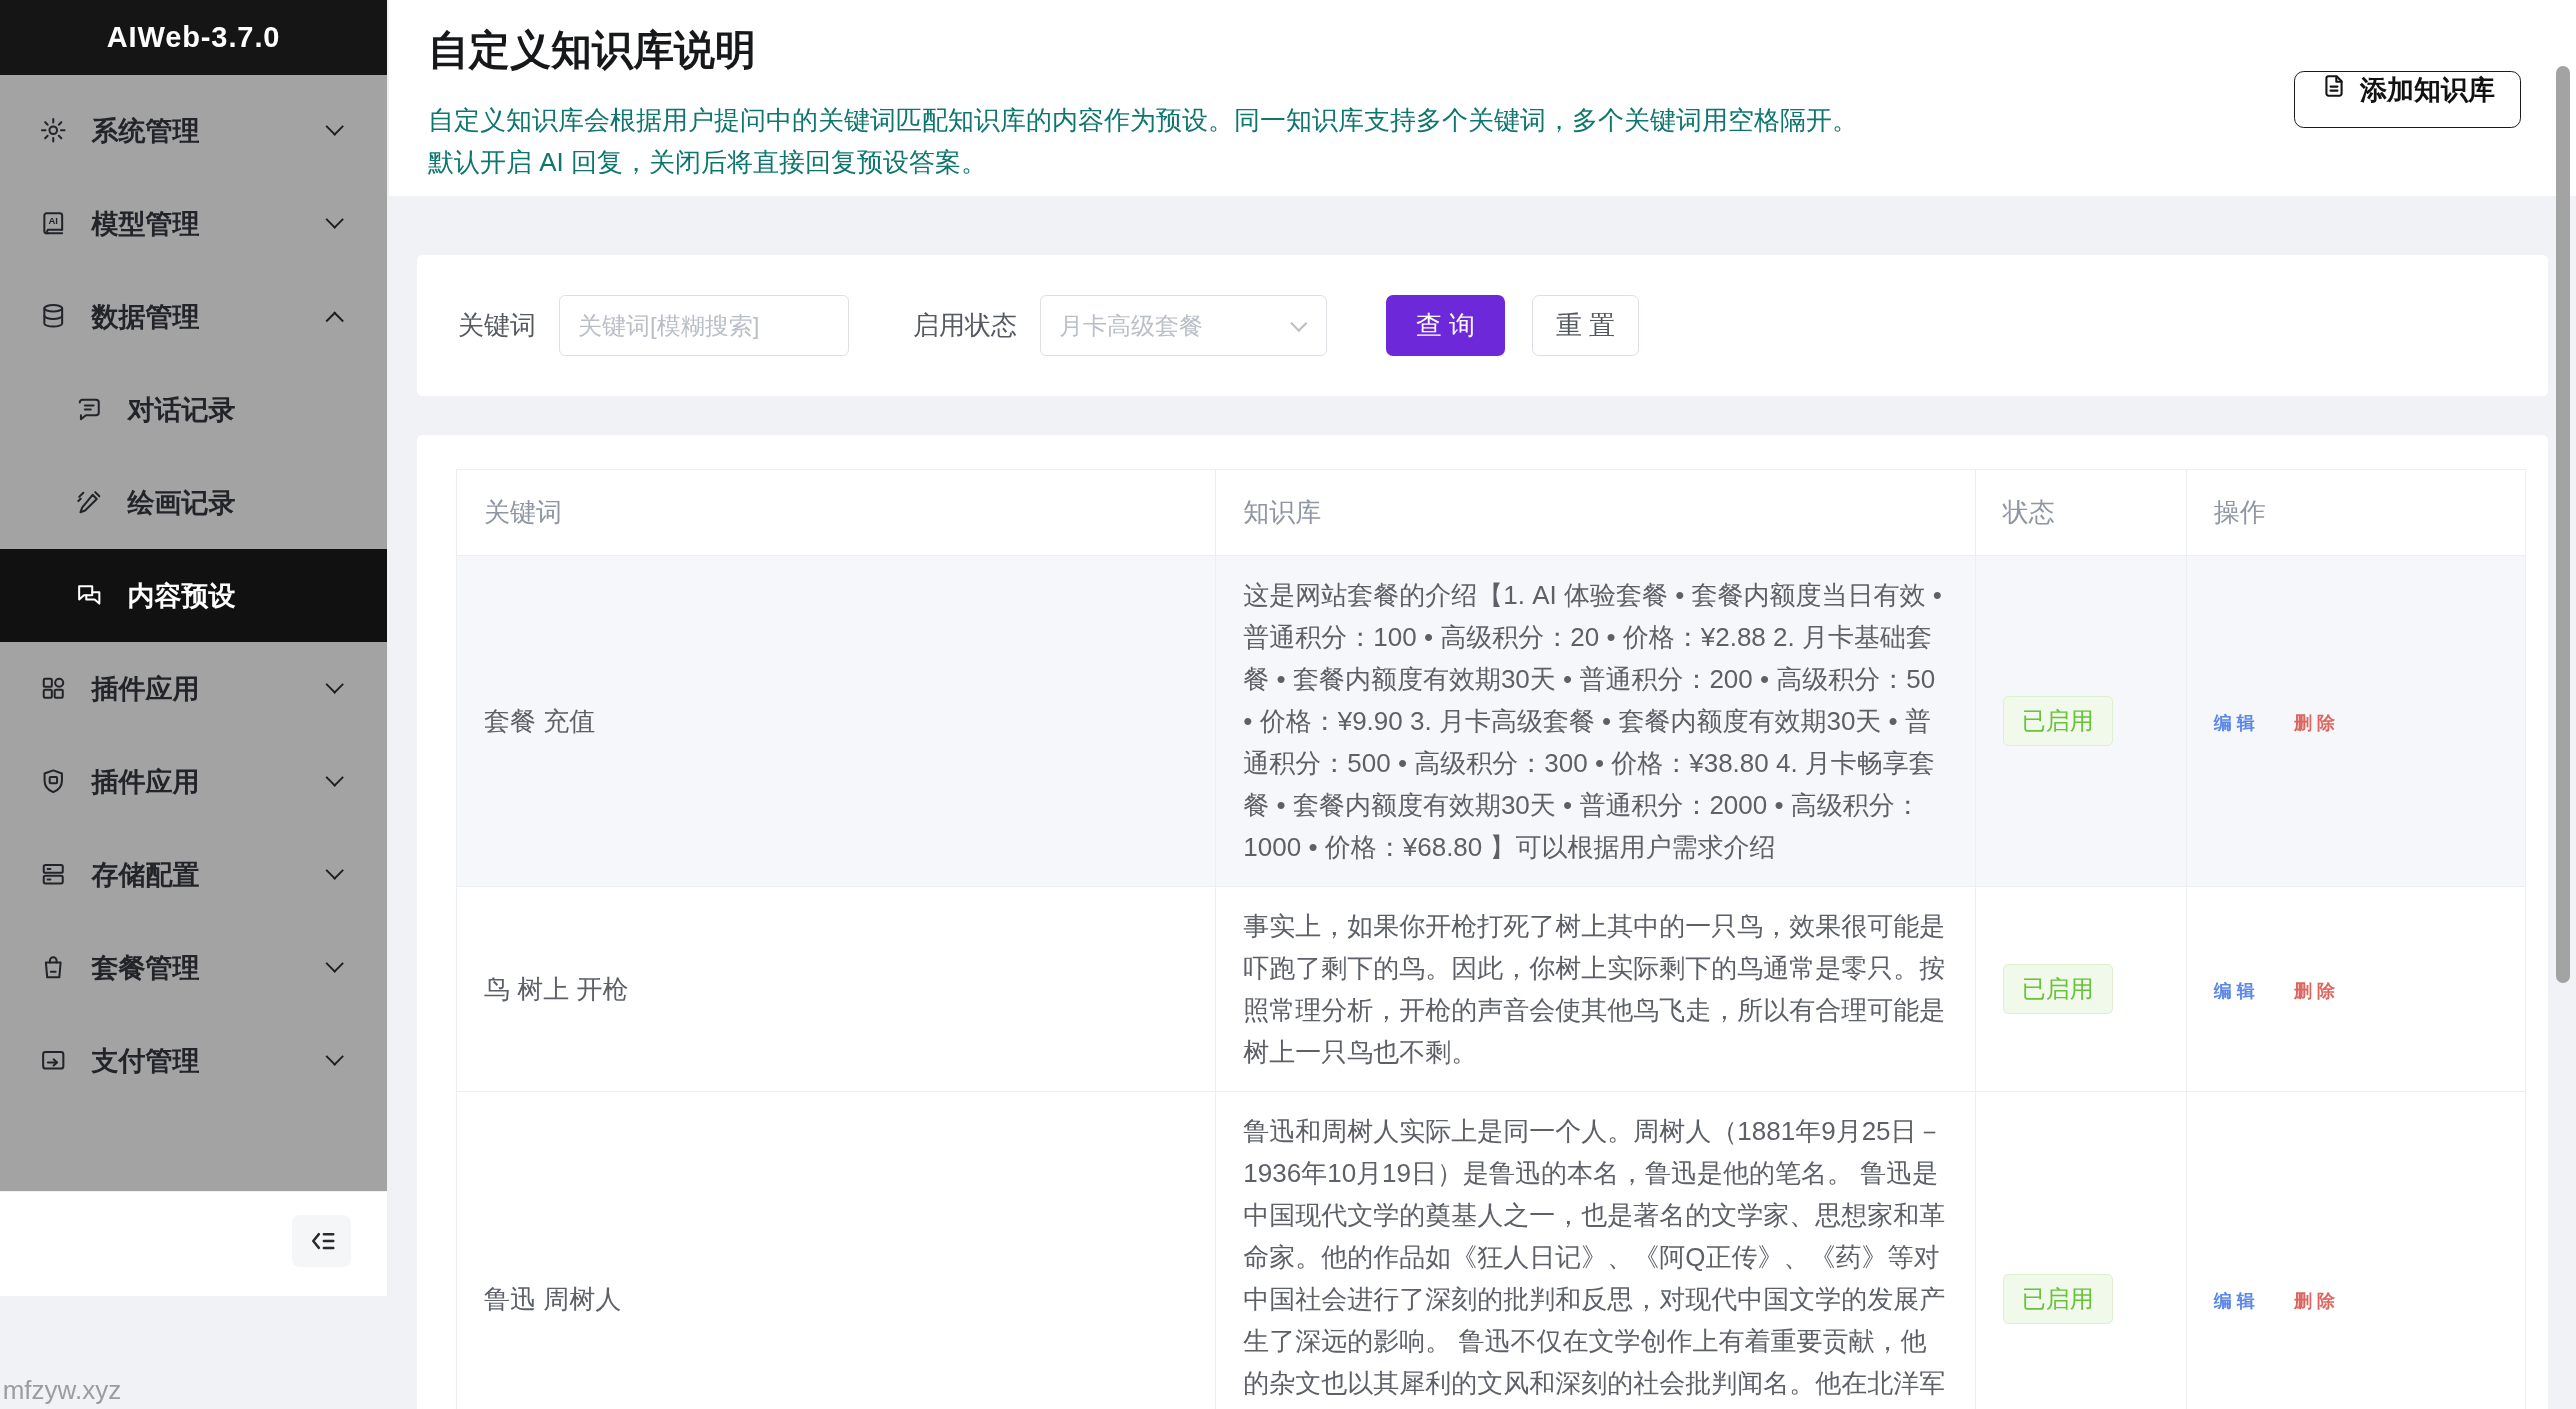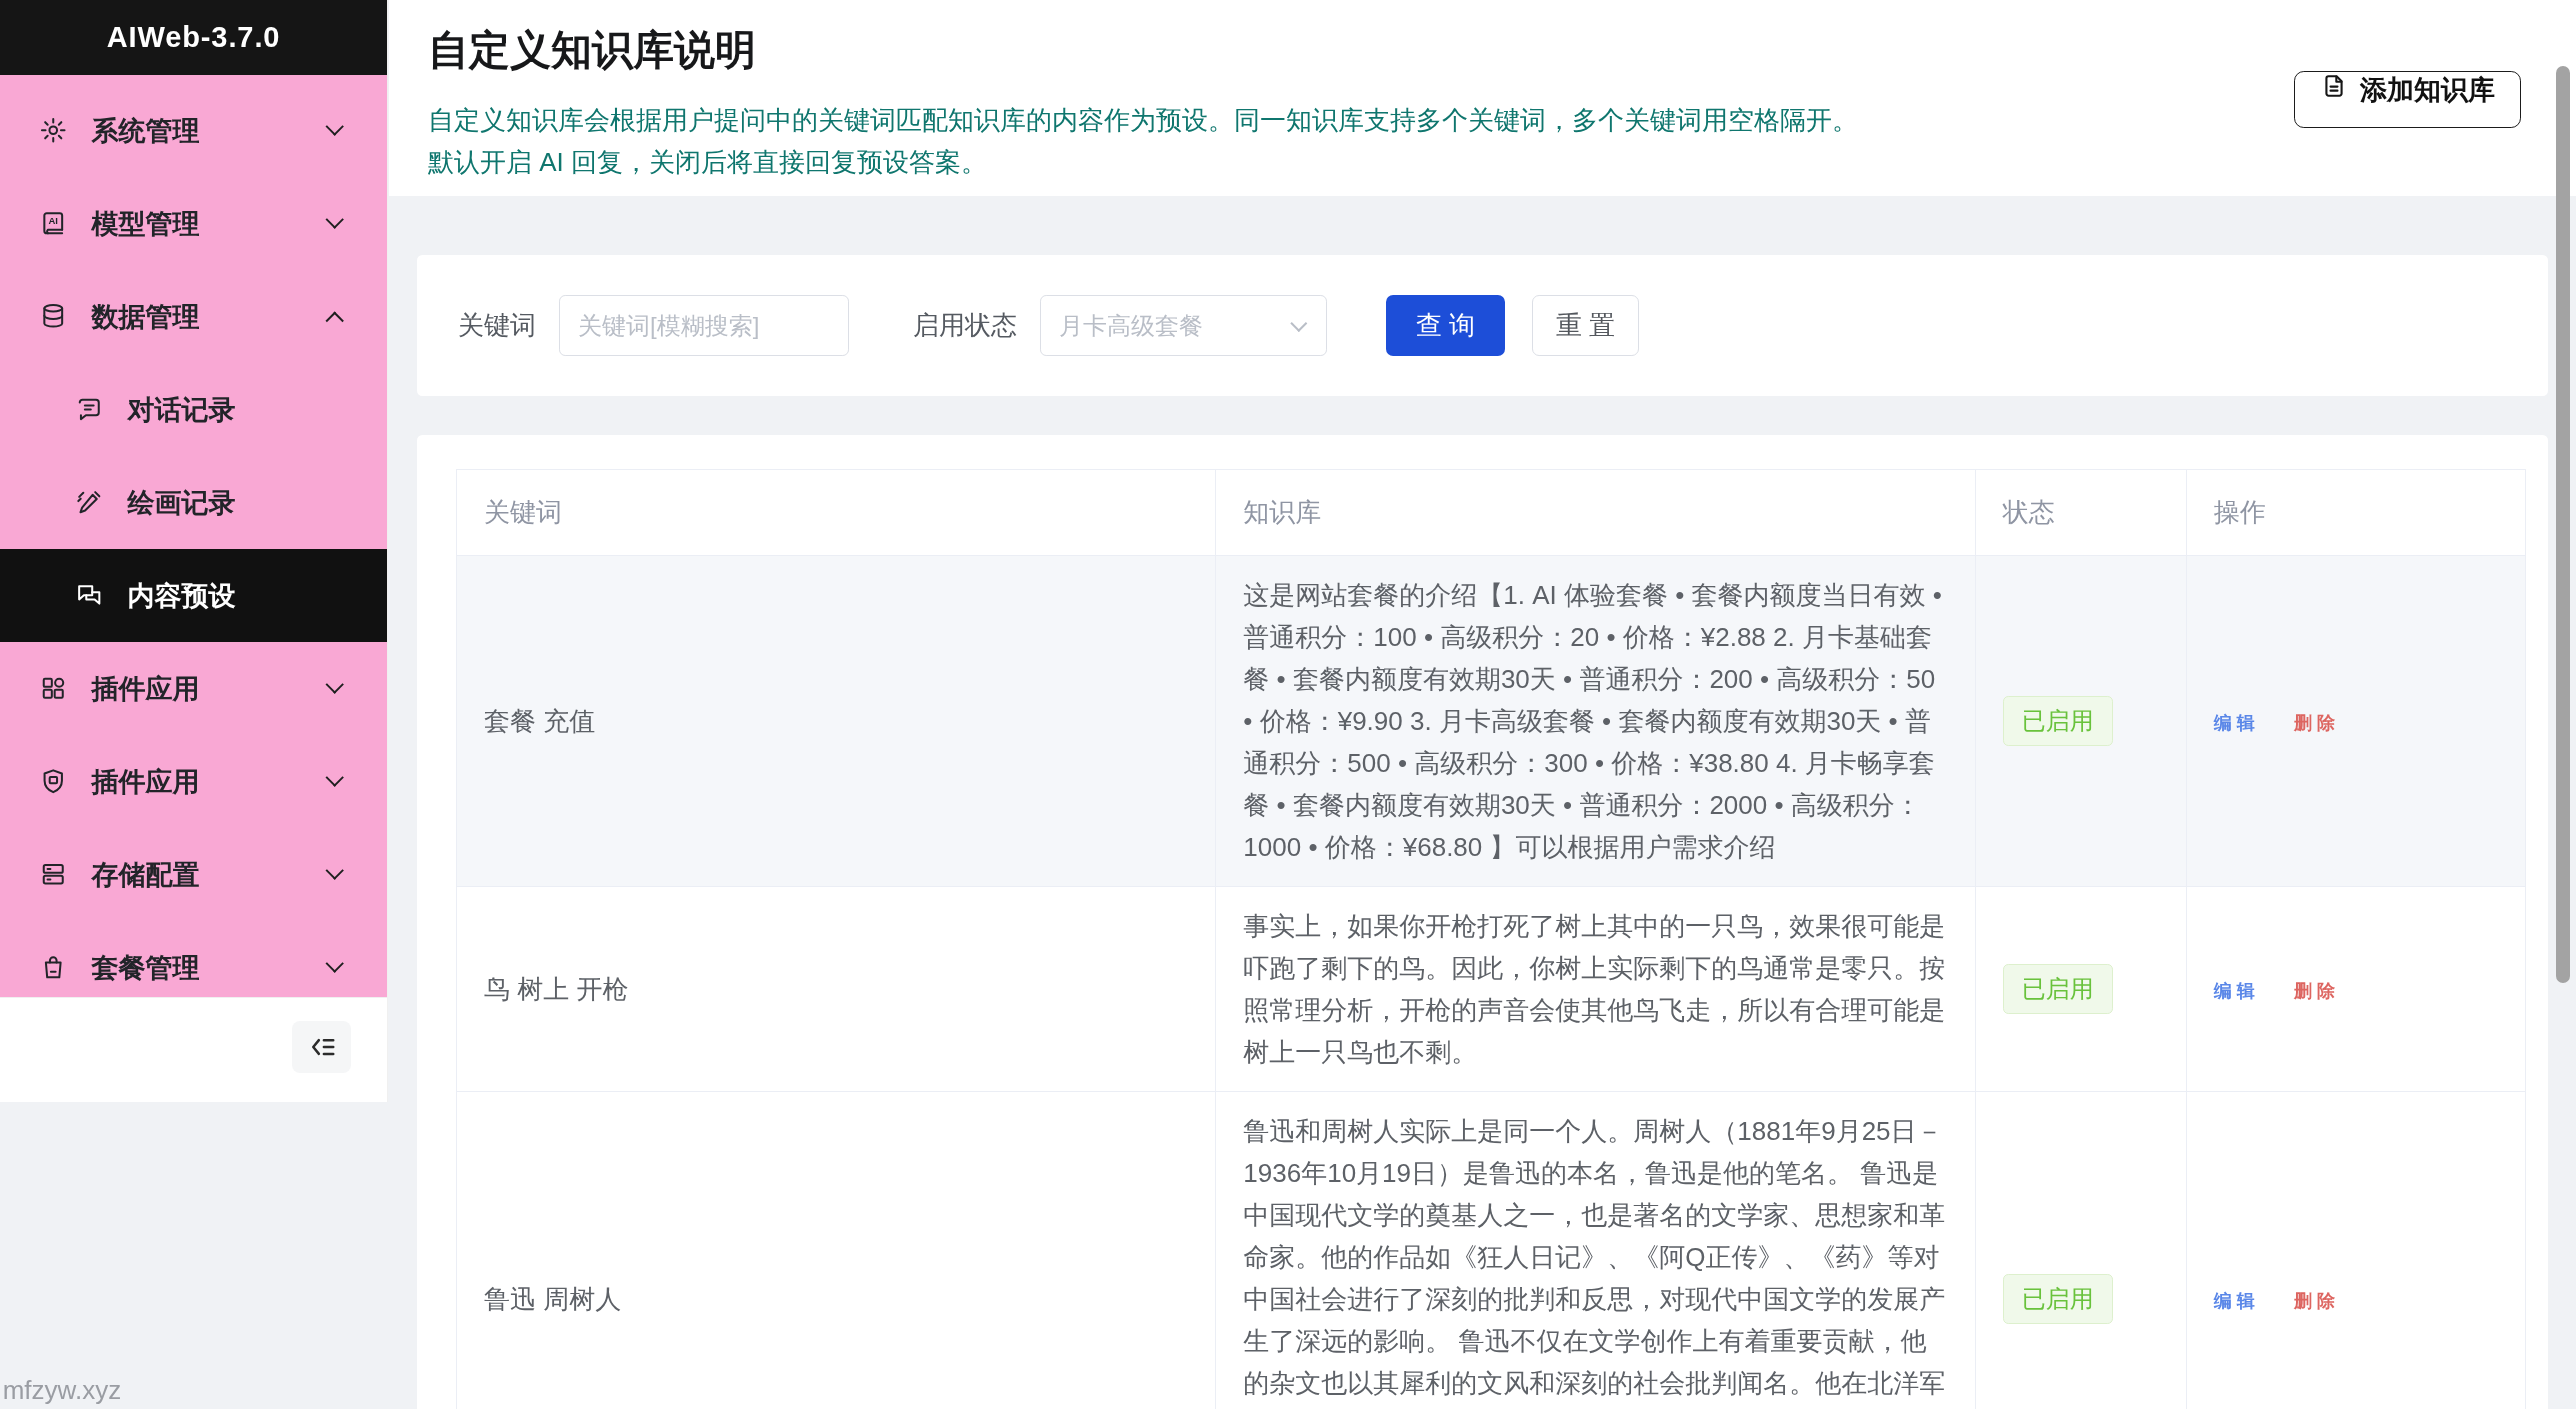"AIWeb-3.7.0" .sidebar { background: #f9a8d4 -> #a3a3a3; height: 1102px -> 1296px }
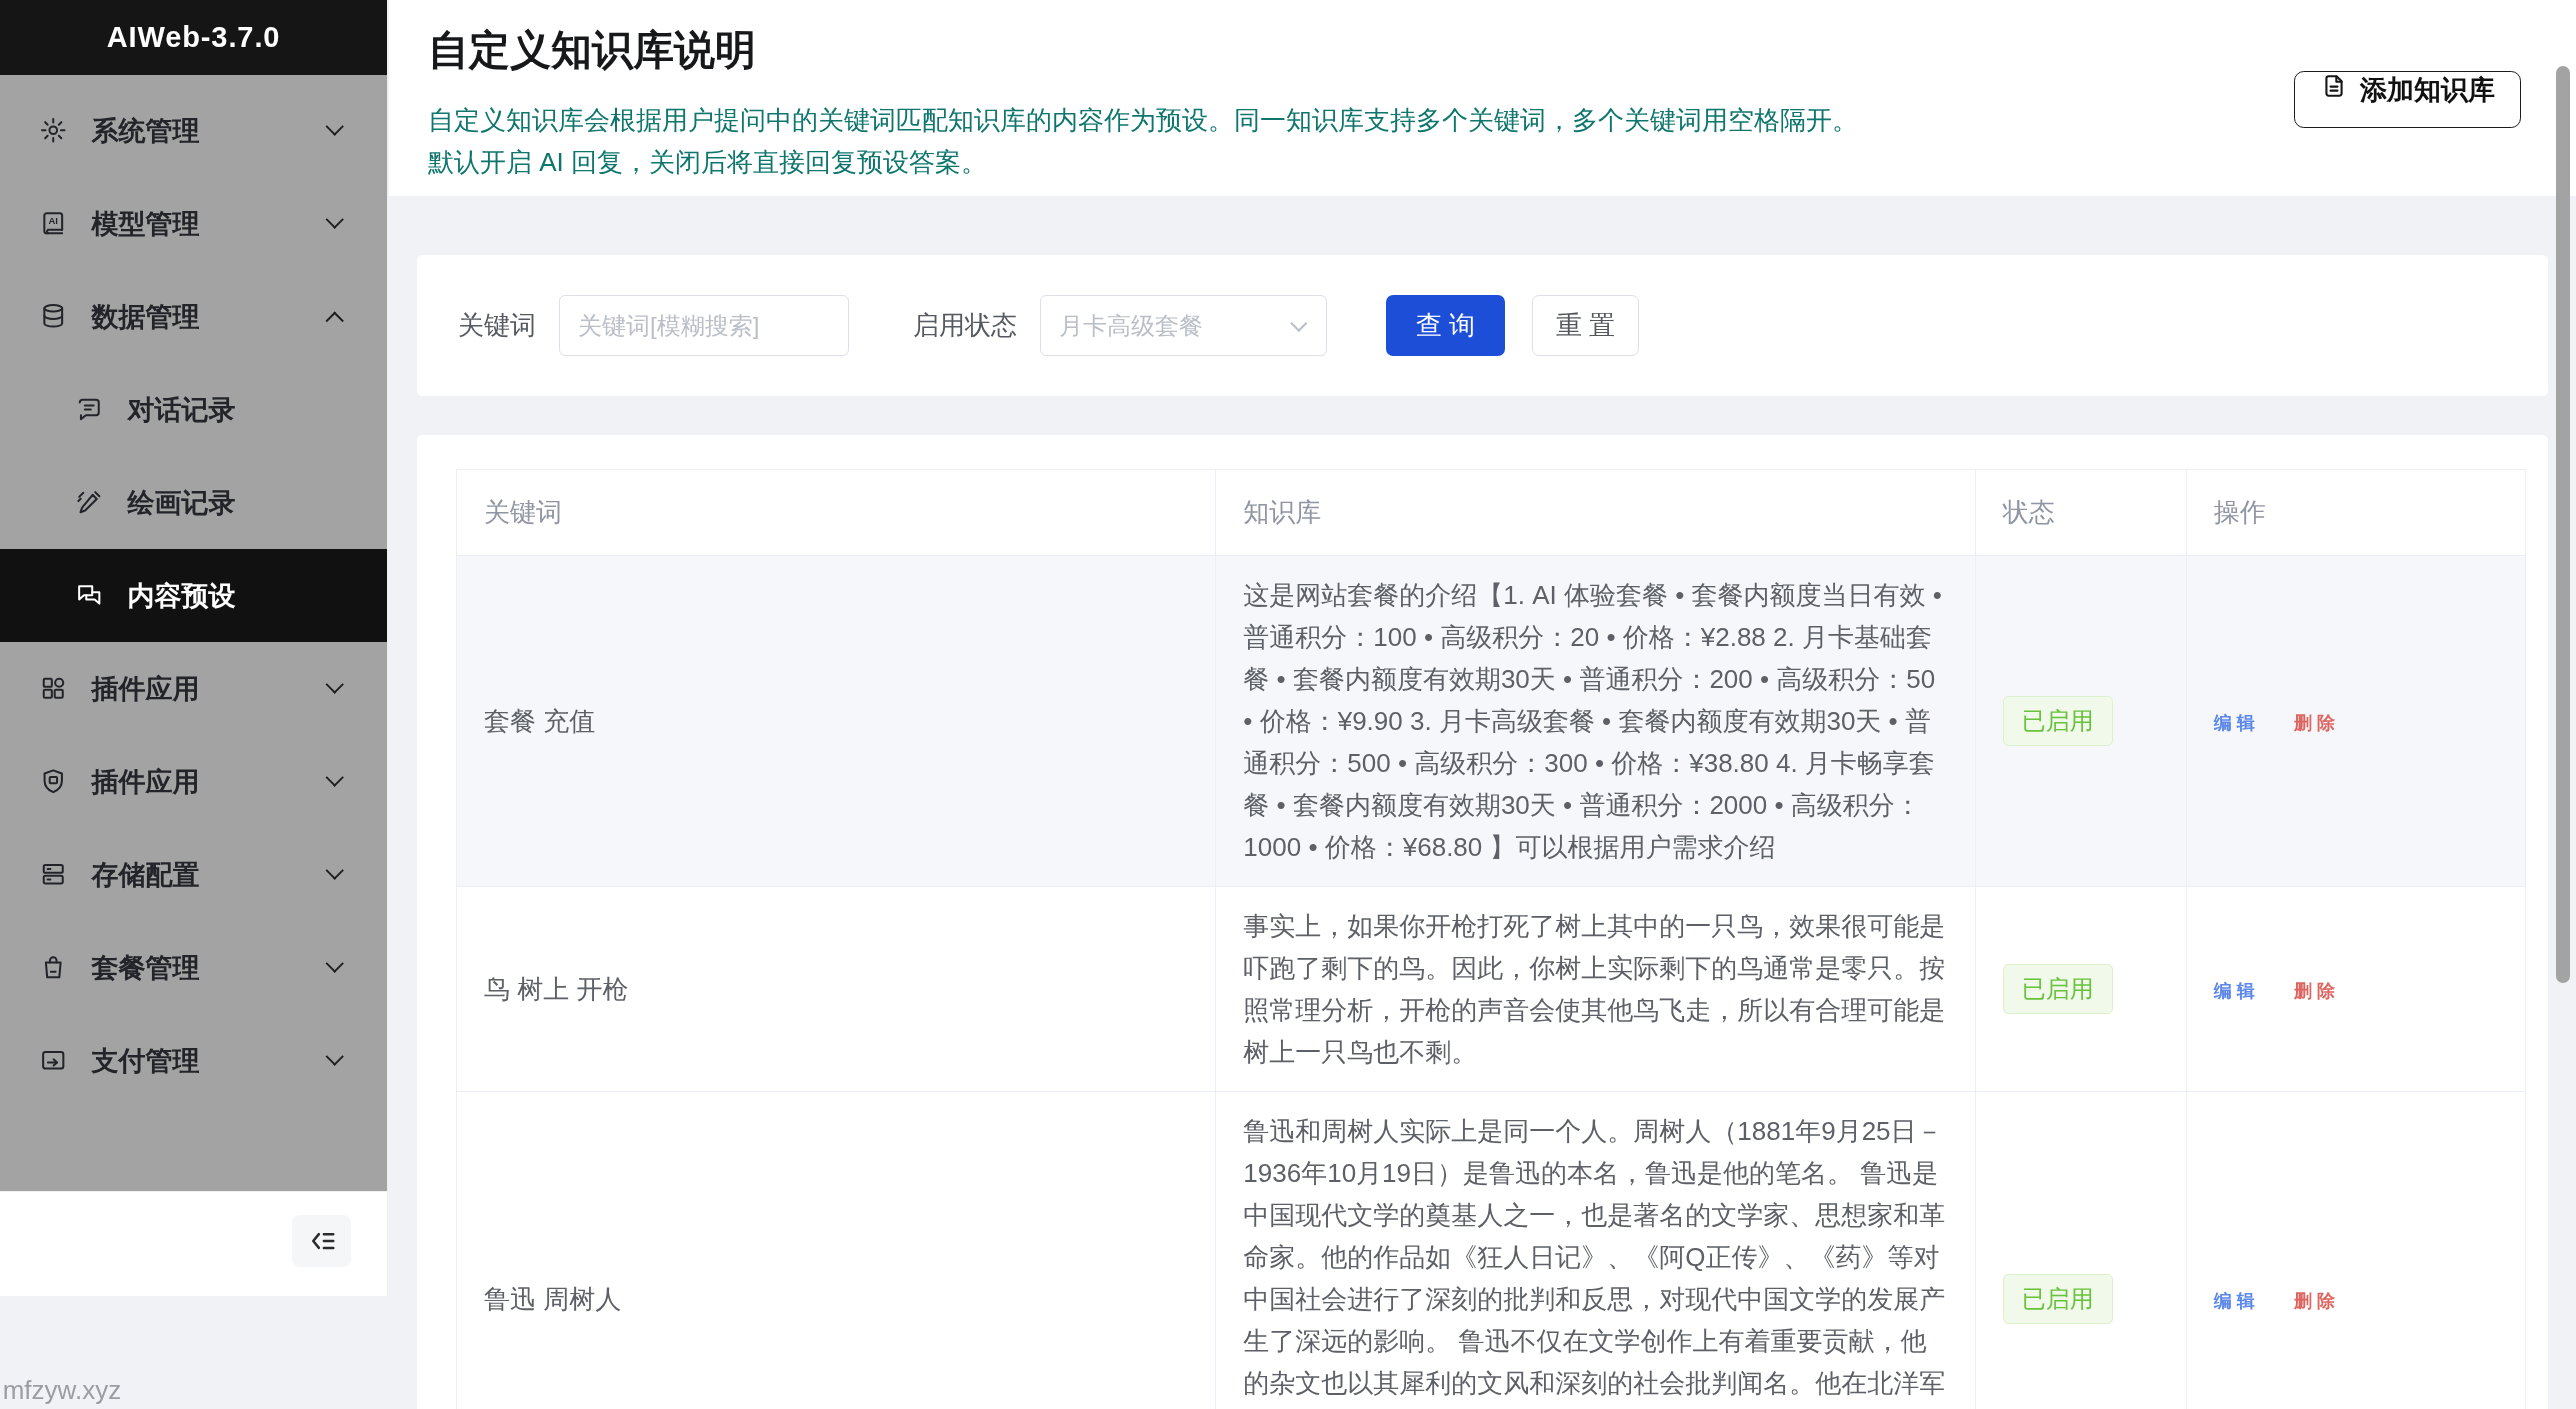"查 询" .btn-primary { background: #1d4ed8 -> #6d28d9 }
